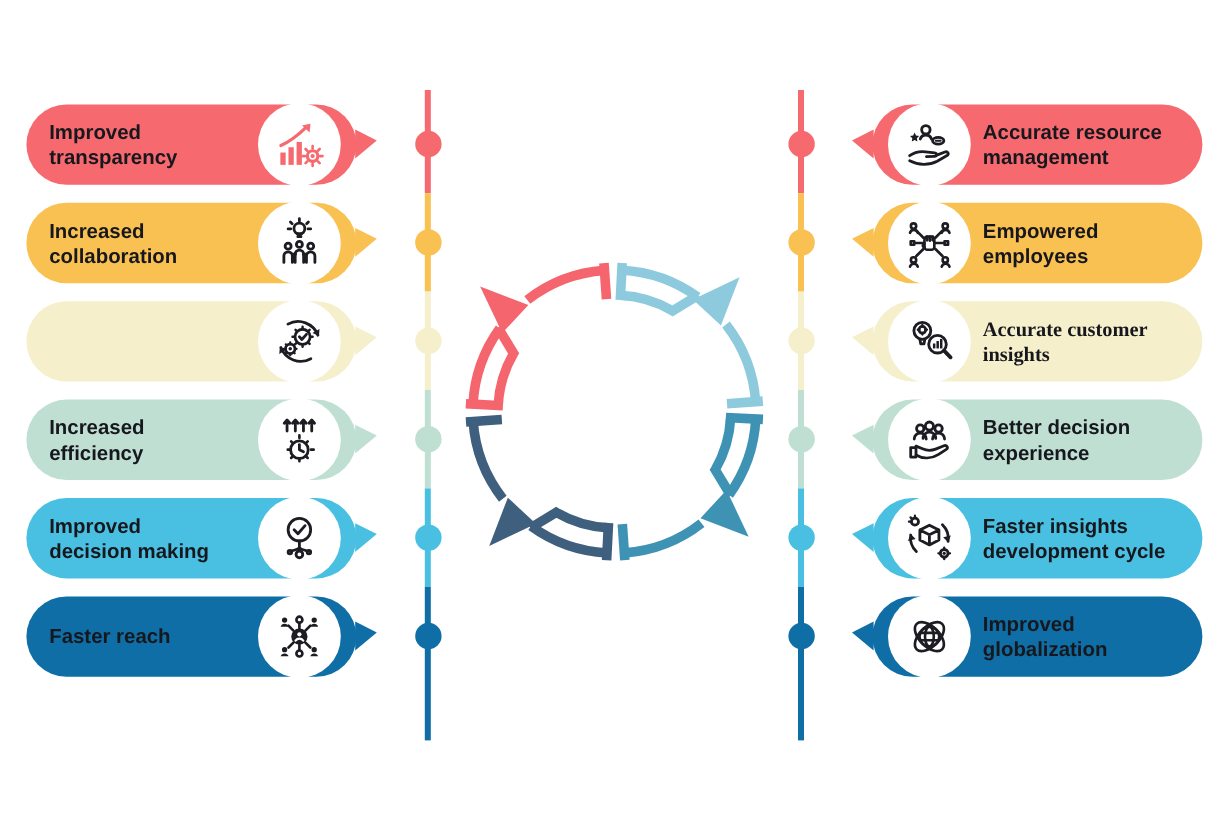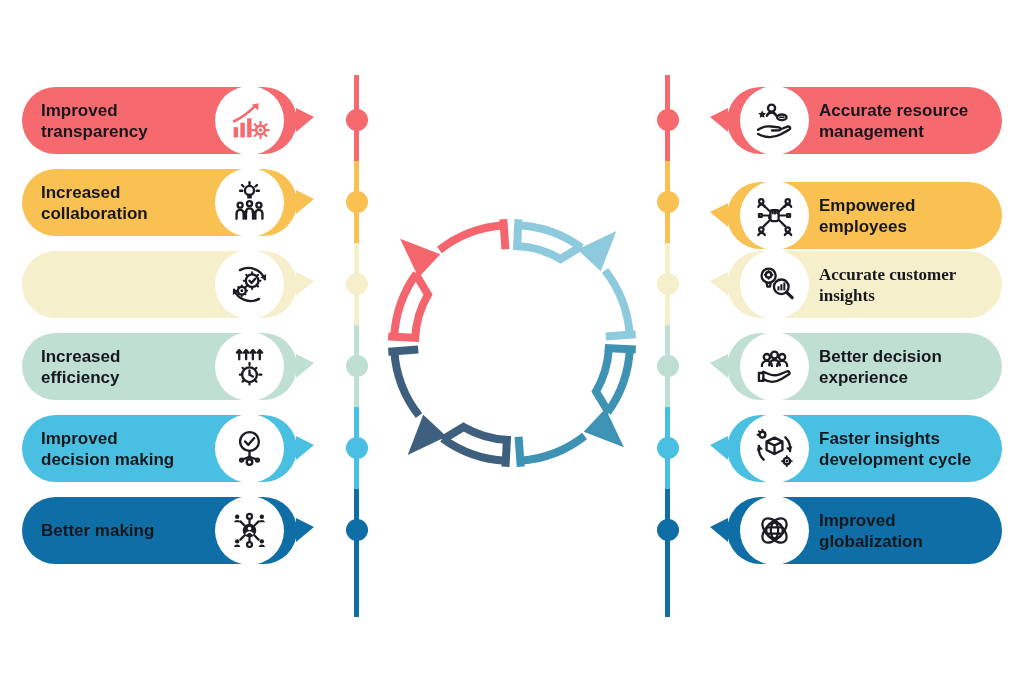"Empowered" div.bubble { top: 182px -> 169px }
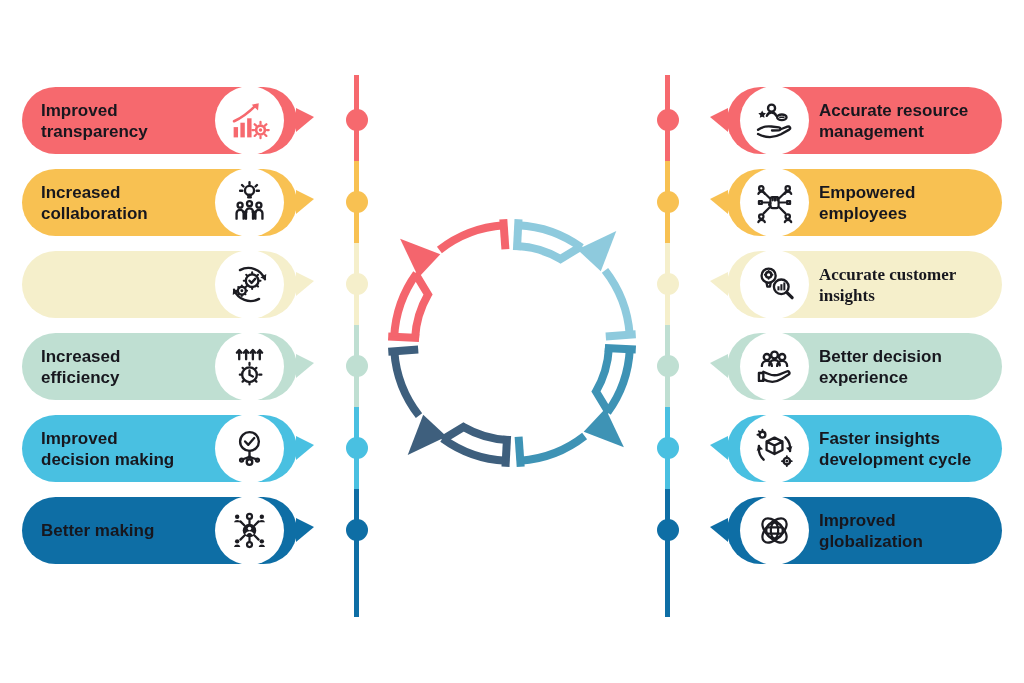"Better making" div.label { text: Better making -> Faster reach }
